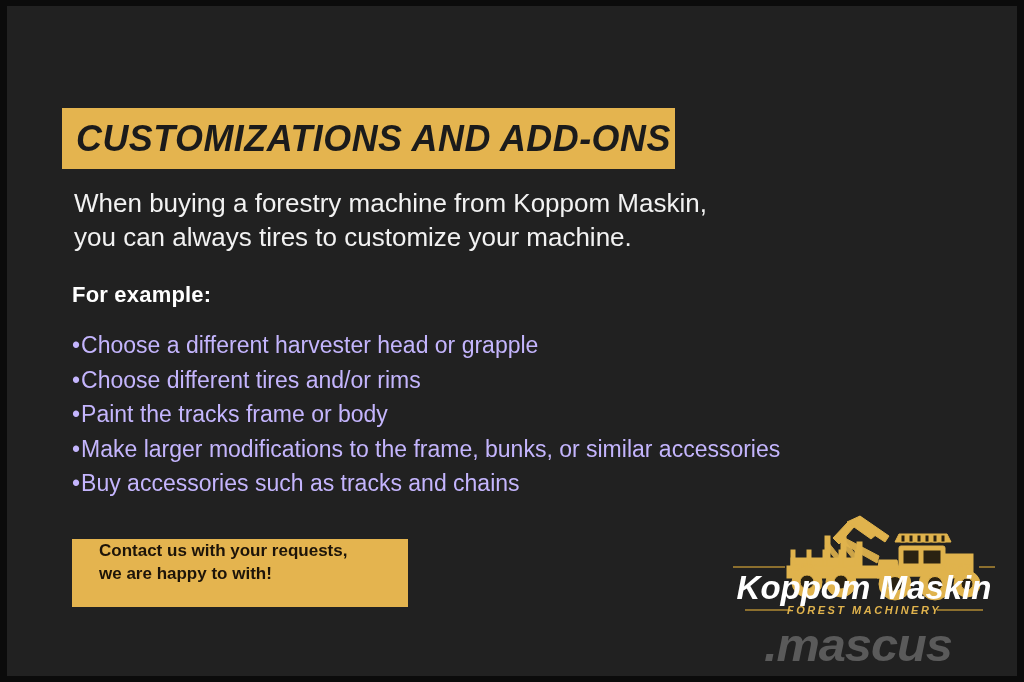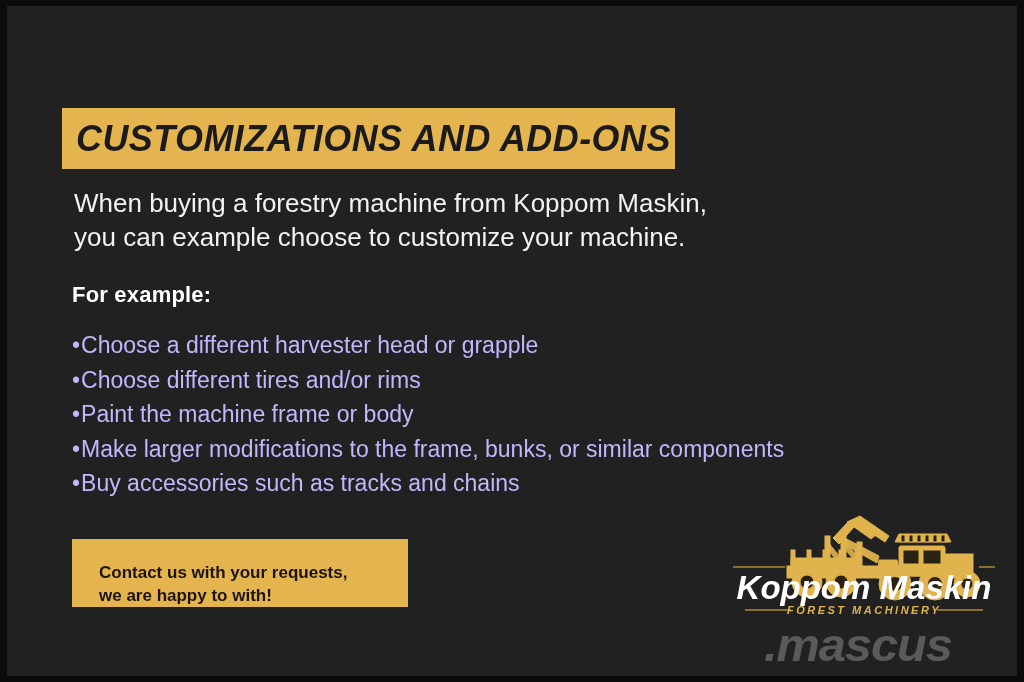"you can example choose to" span.line { text: example choose -> always tires }
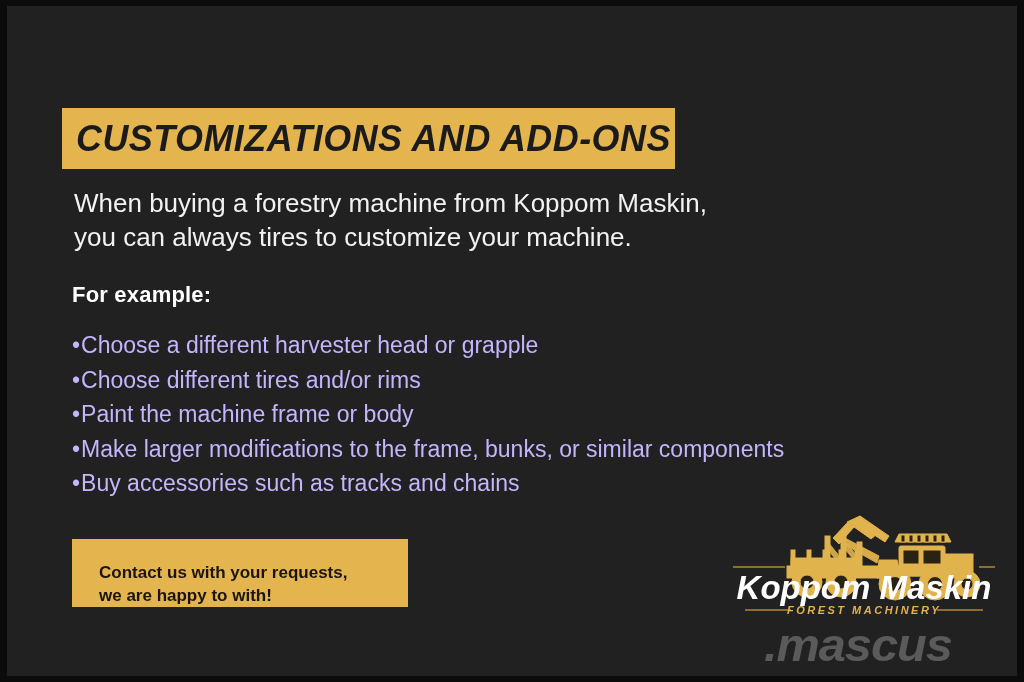"Paint the machine frame or" span { text: machine -> tracks }
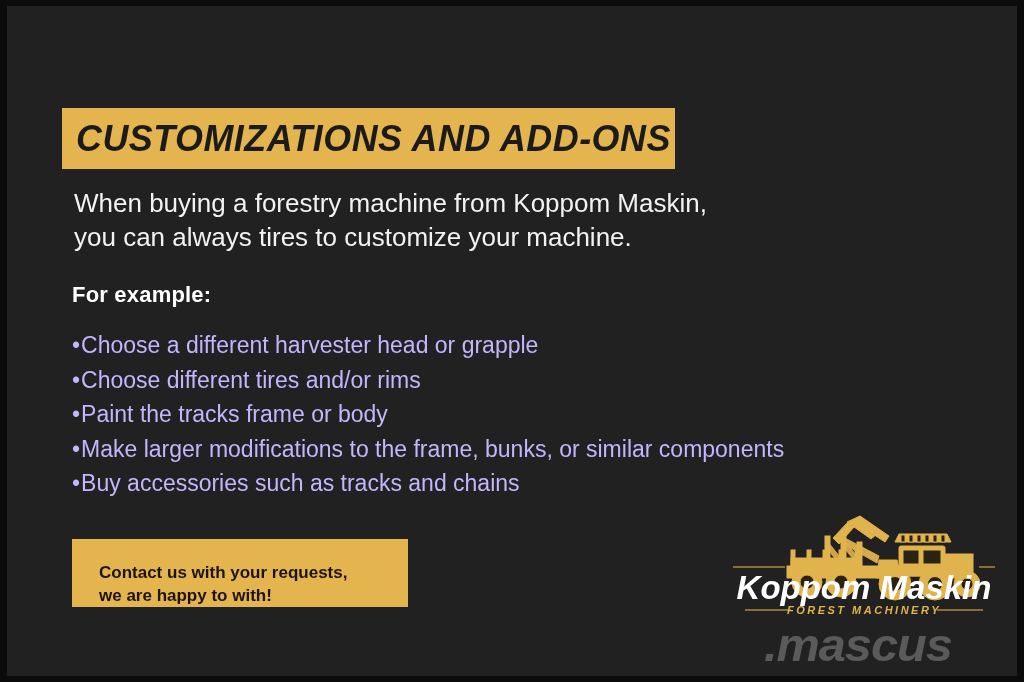"Make larger modifications to the" span { text: components -> accessories }
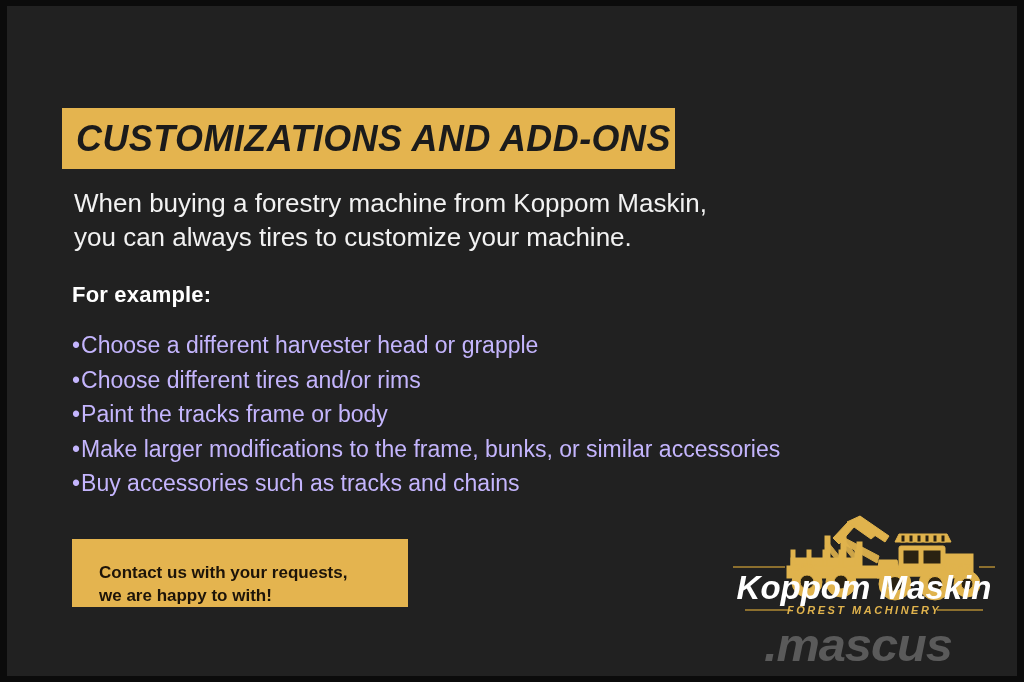"Contact us with your requests," #contact-box { justify-content: flex-end -> flex-start }
